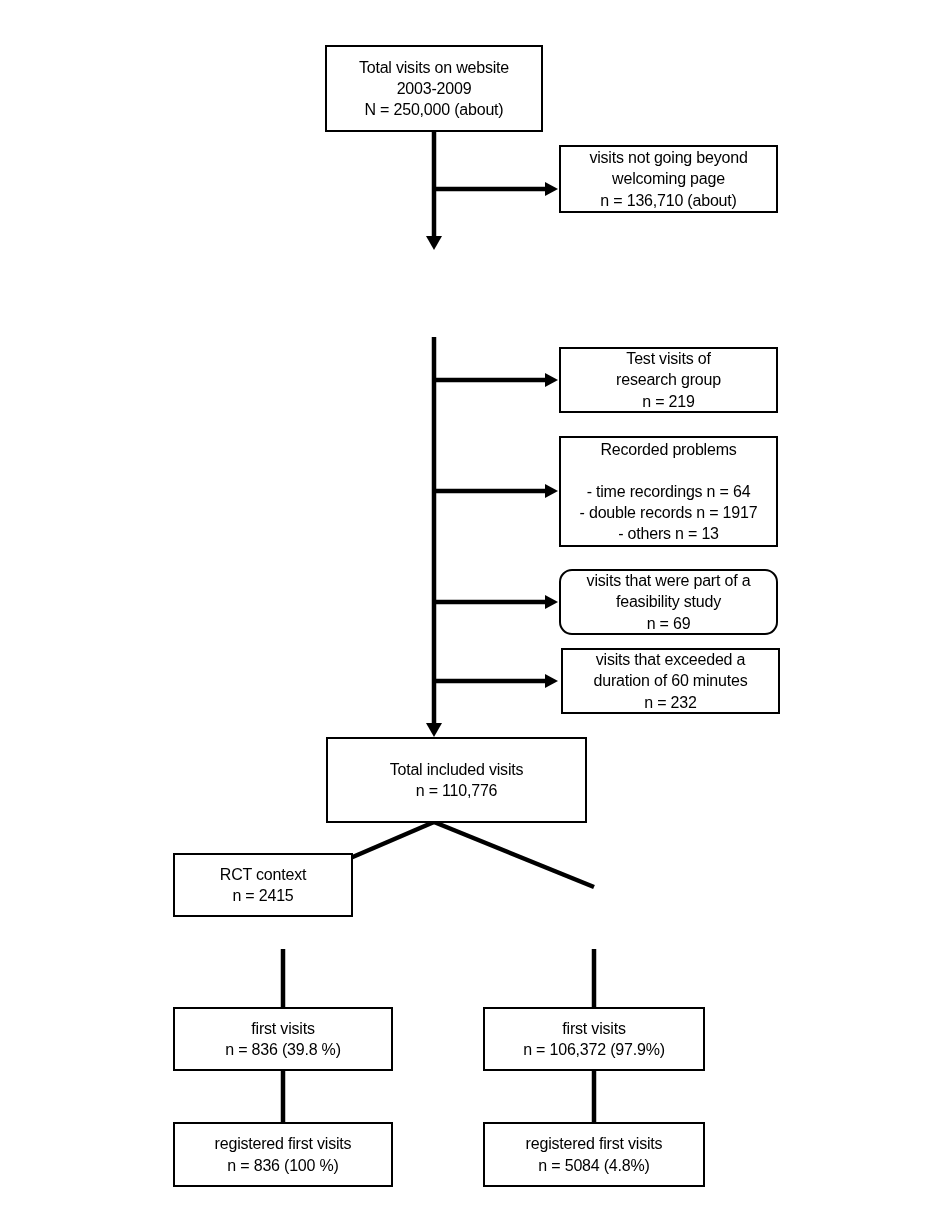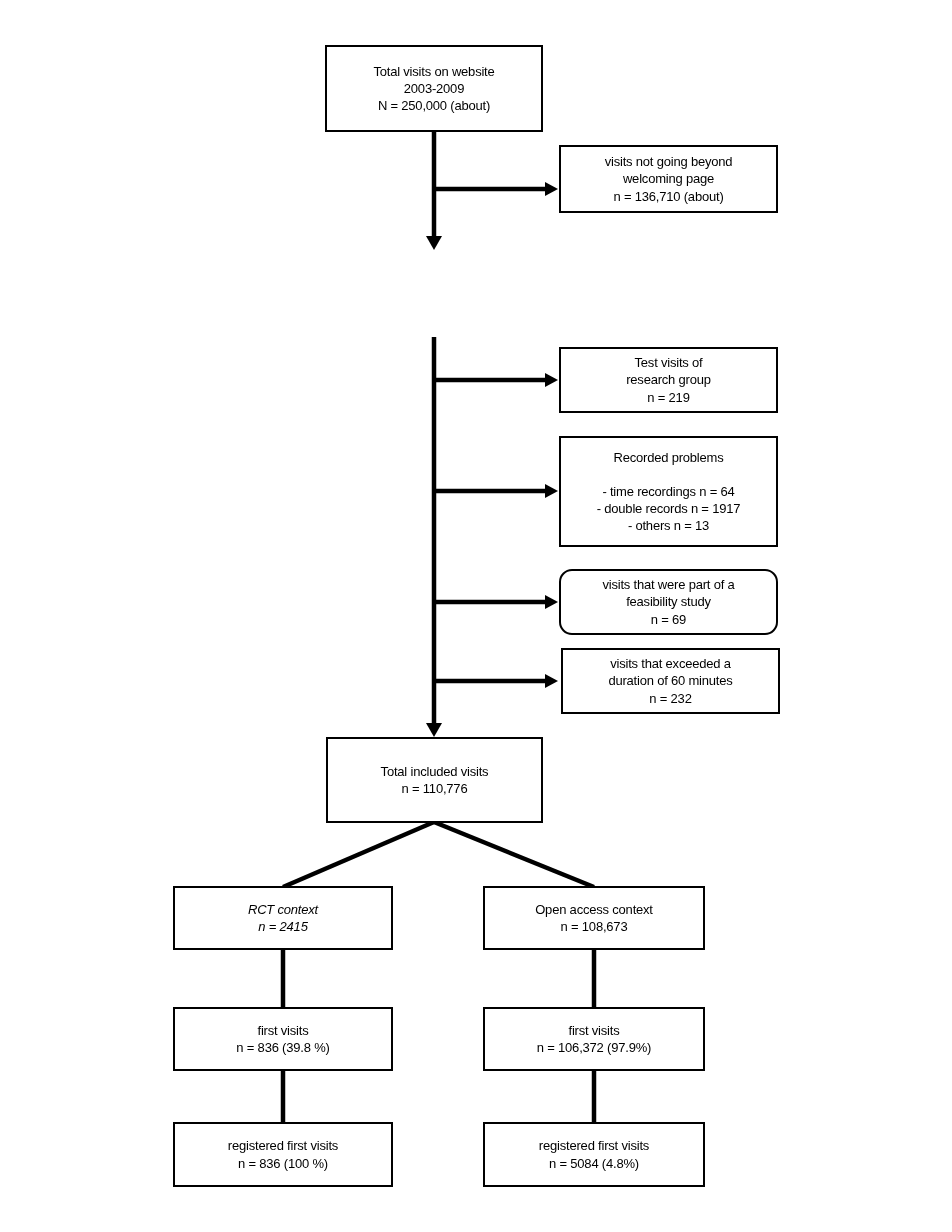"Total visits on website" .box { font-size: 13px -> 16px }
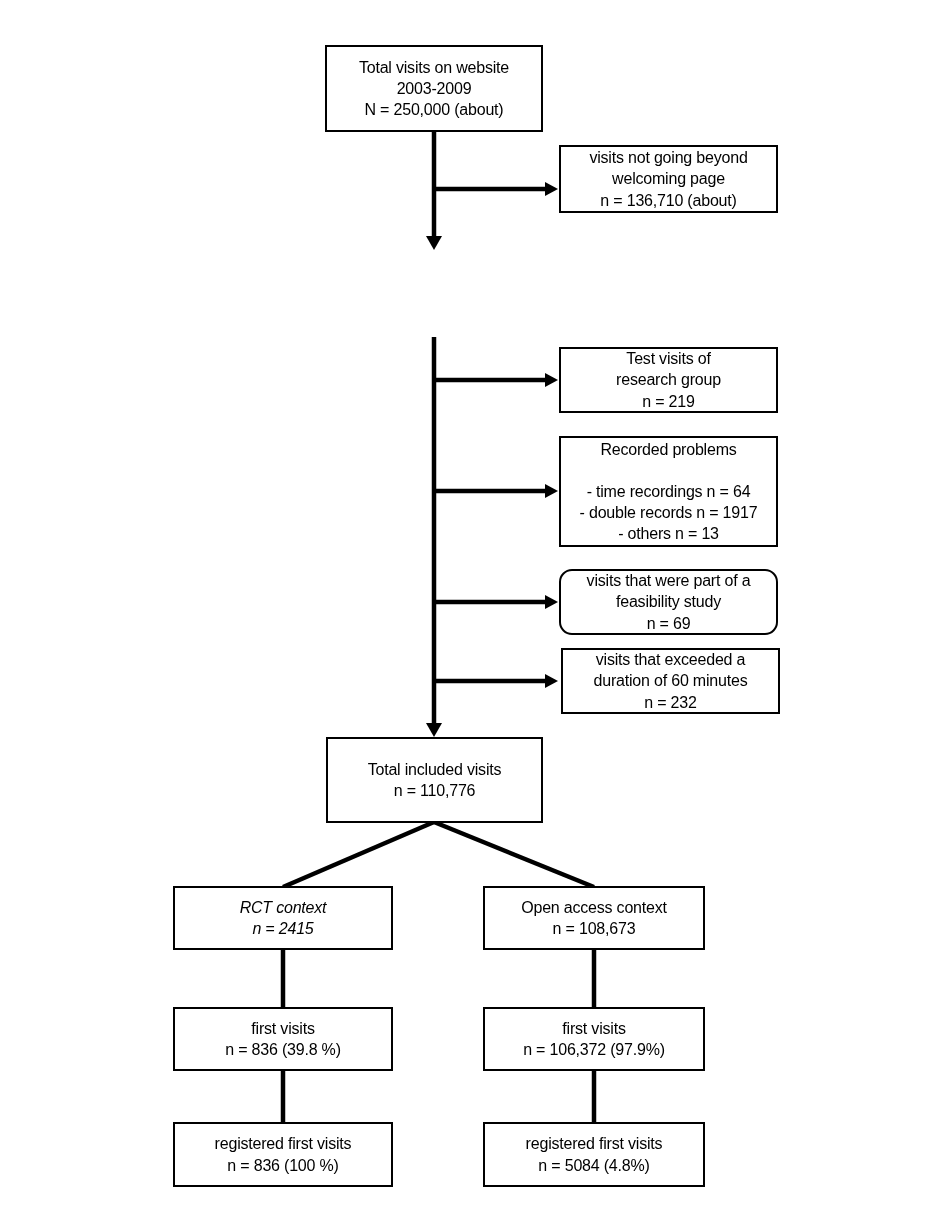"Total included visits" .b8 { width: 217px -> 261px }
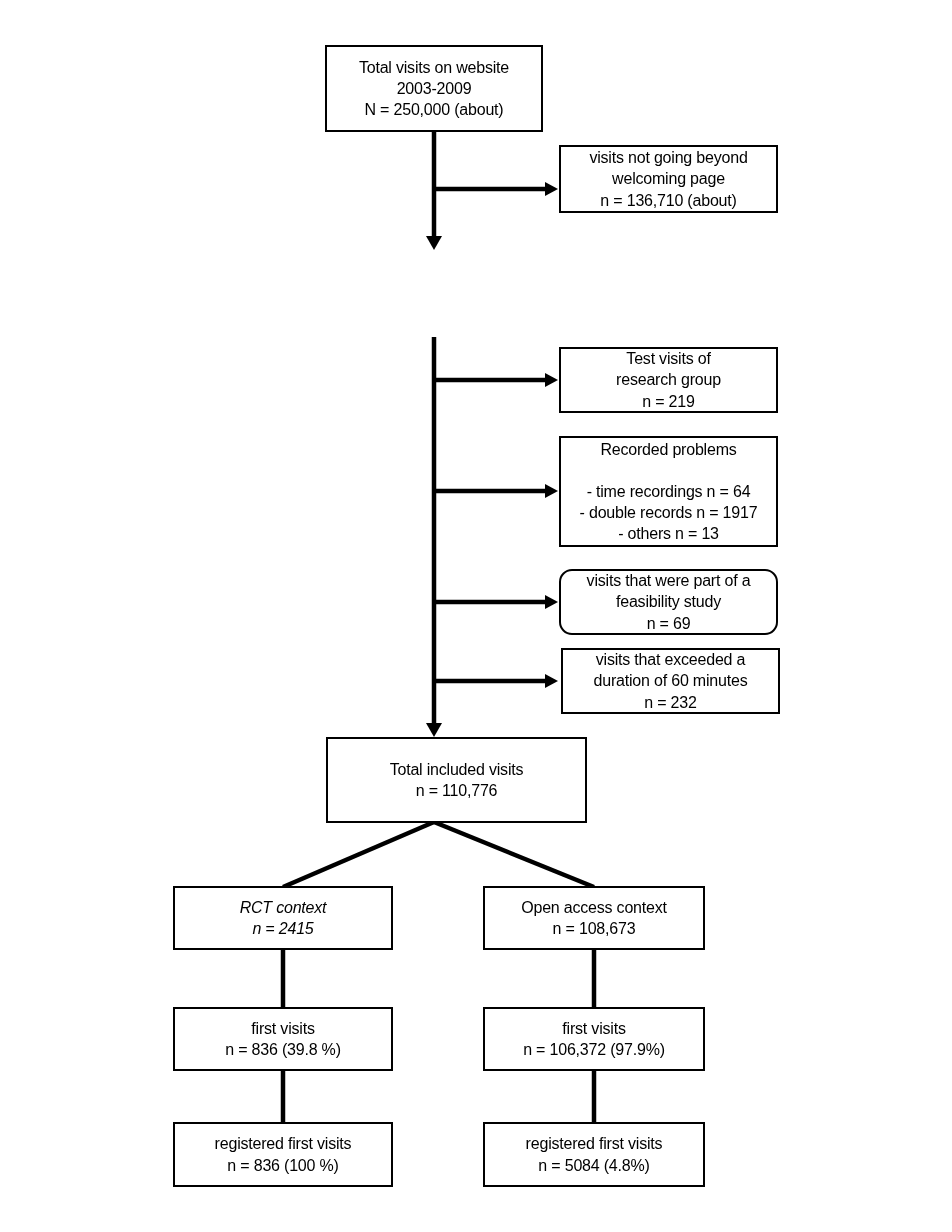"RCT context" .b9 { font-style: italic -> none; top: 886px -> 853px; width: 220px -> 180px }
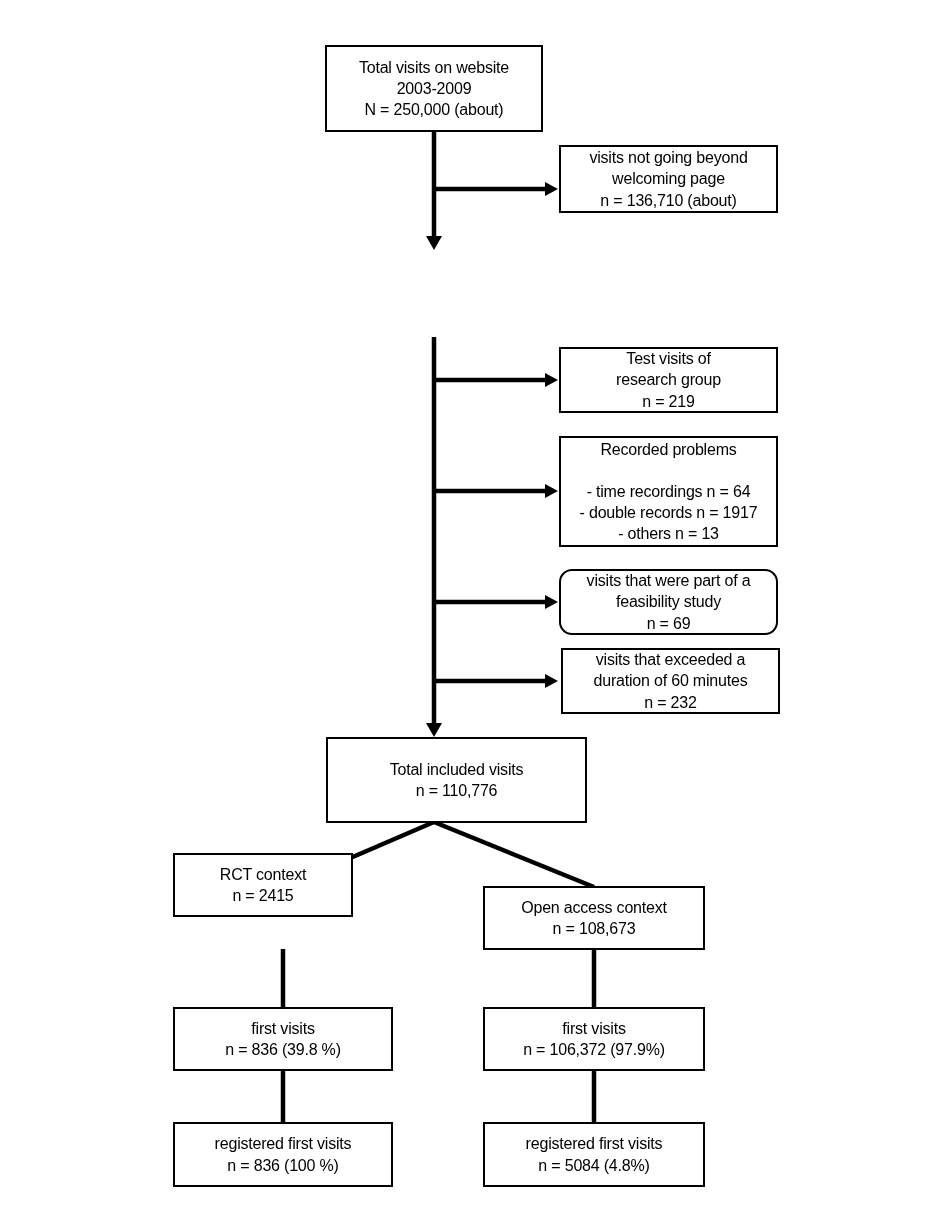"Open access context" div.box { html: <div> <div>Open access context</div> <div>n = 108,673</div> </div> -> none }
